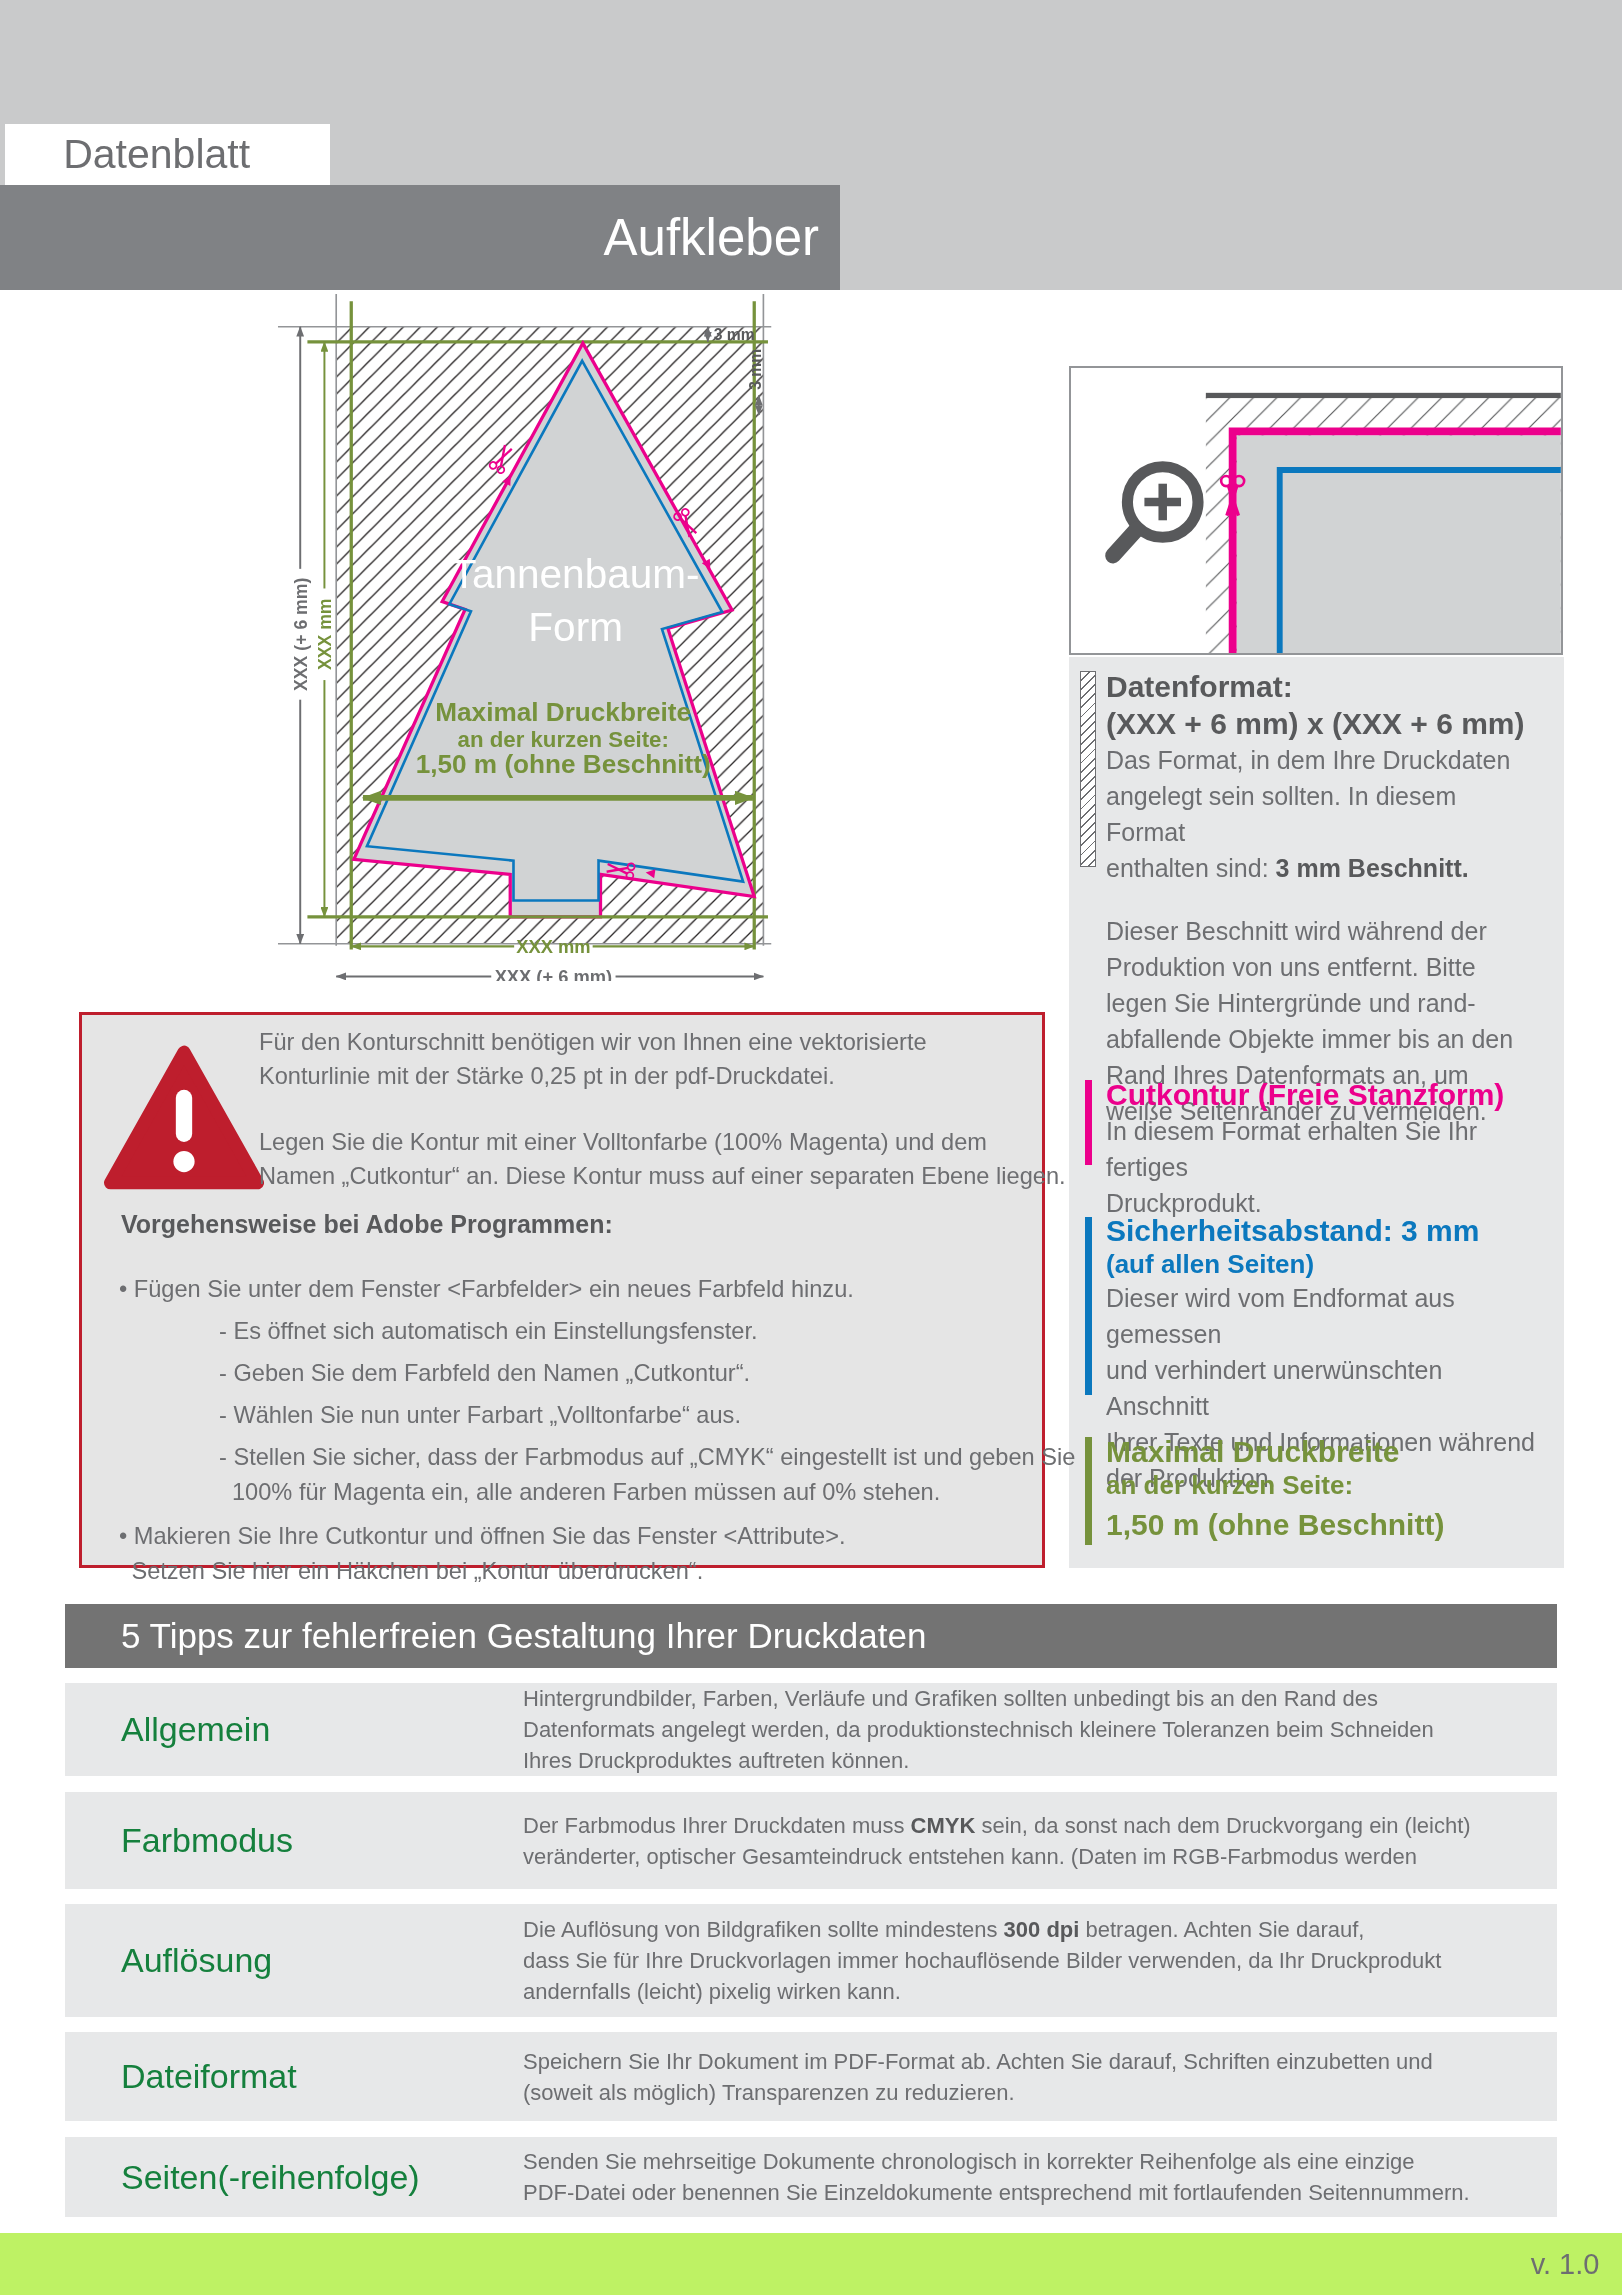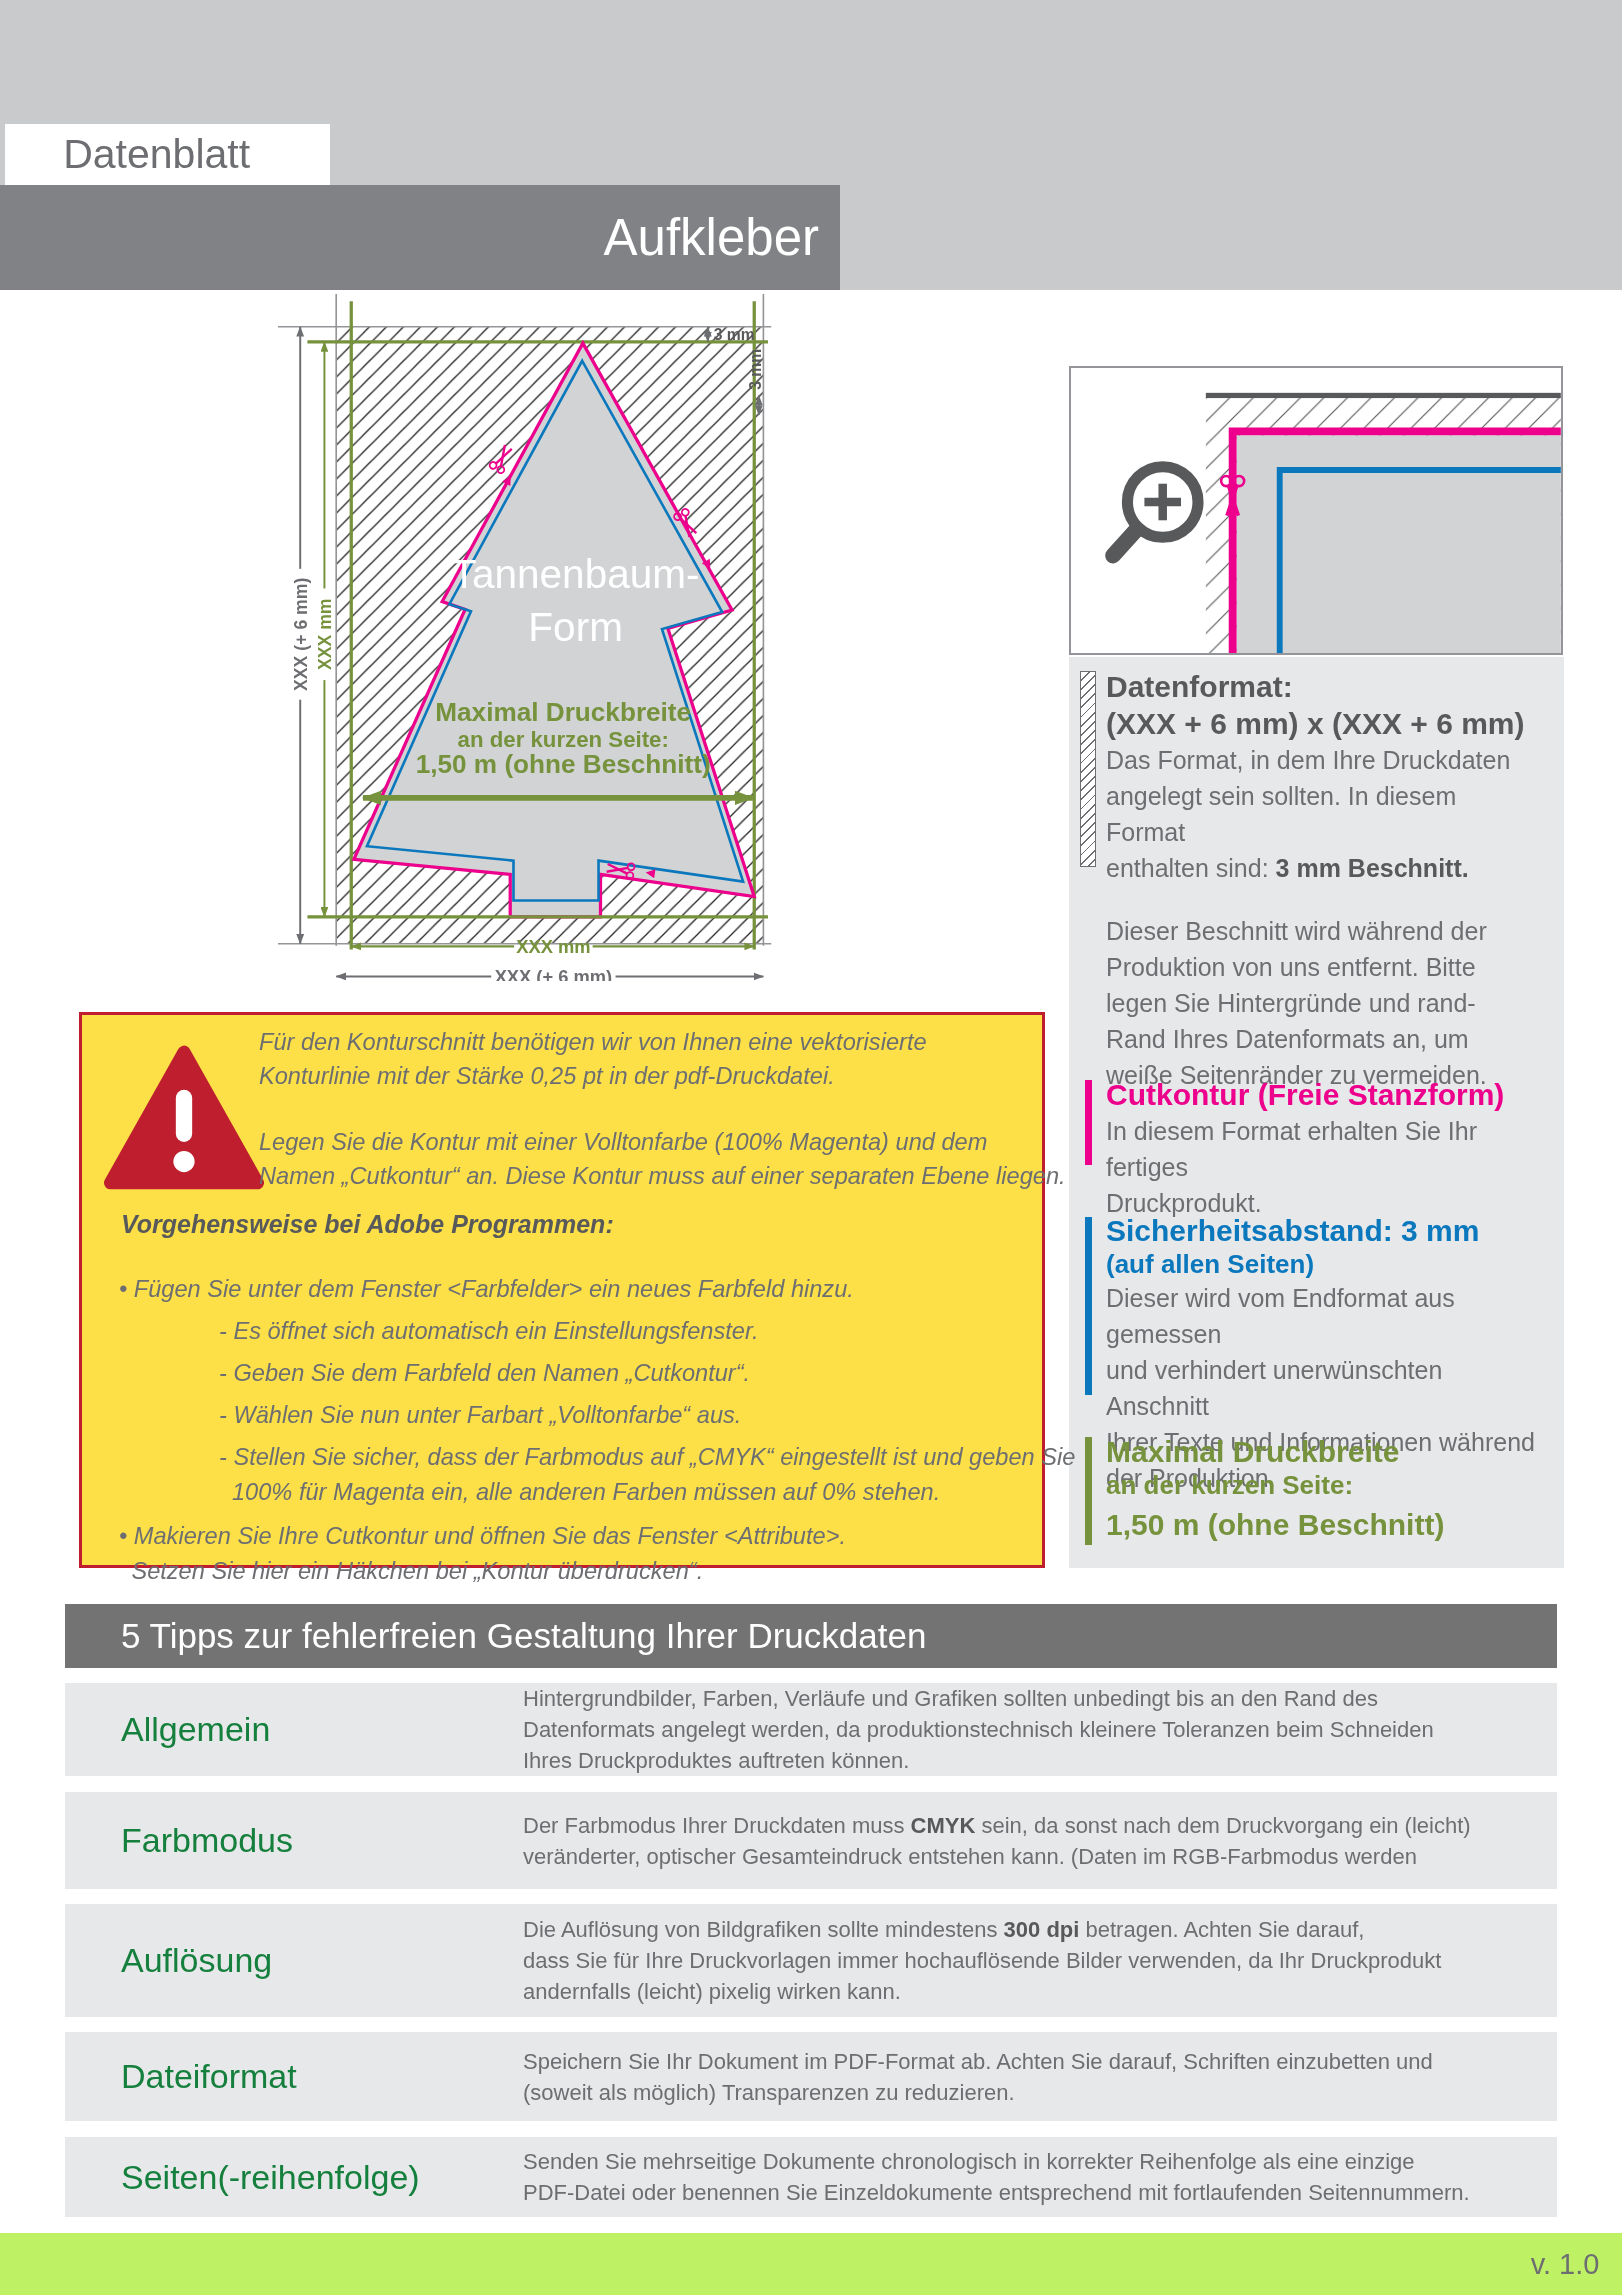"Für den Konturschnitt benötigen wir" .warnbox { background: #fde047 -> #e5e5e5; font-style: italic -> none }
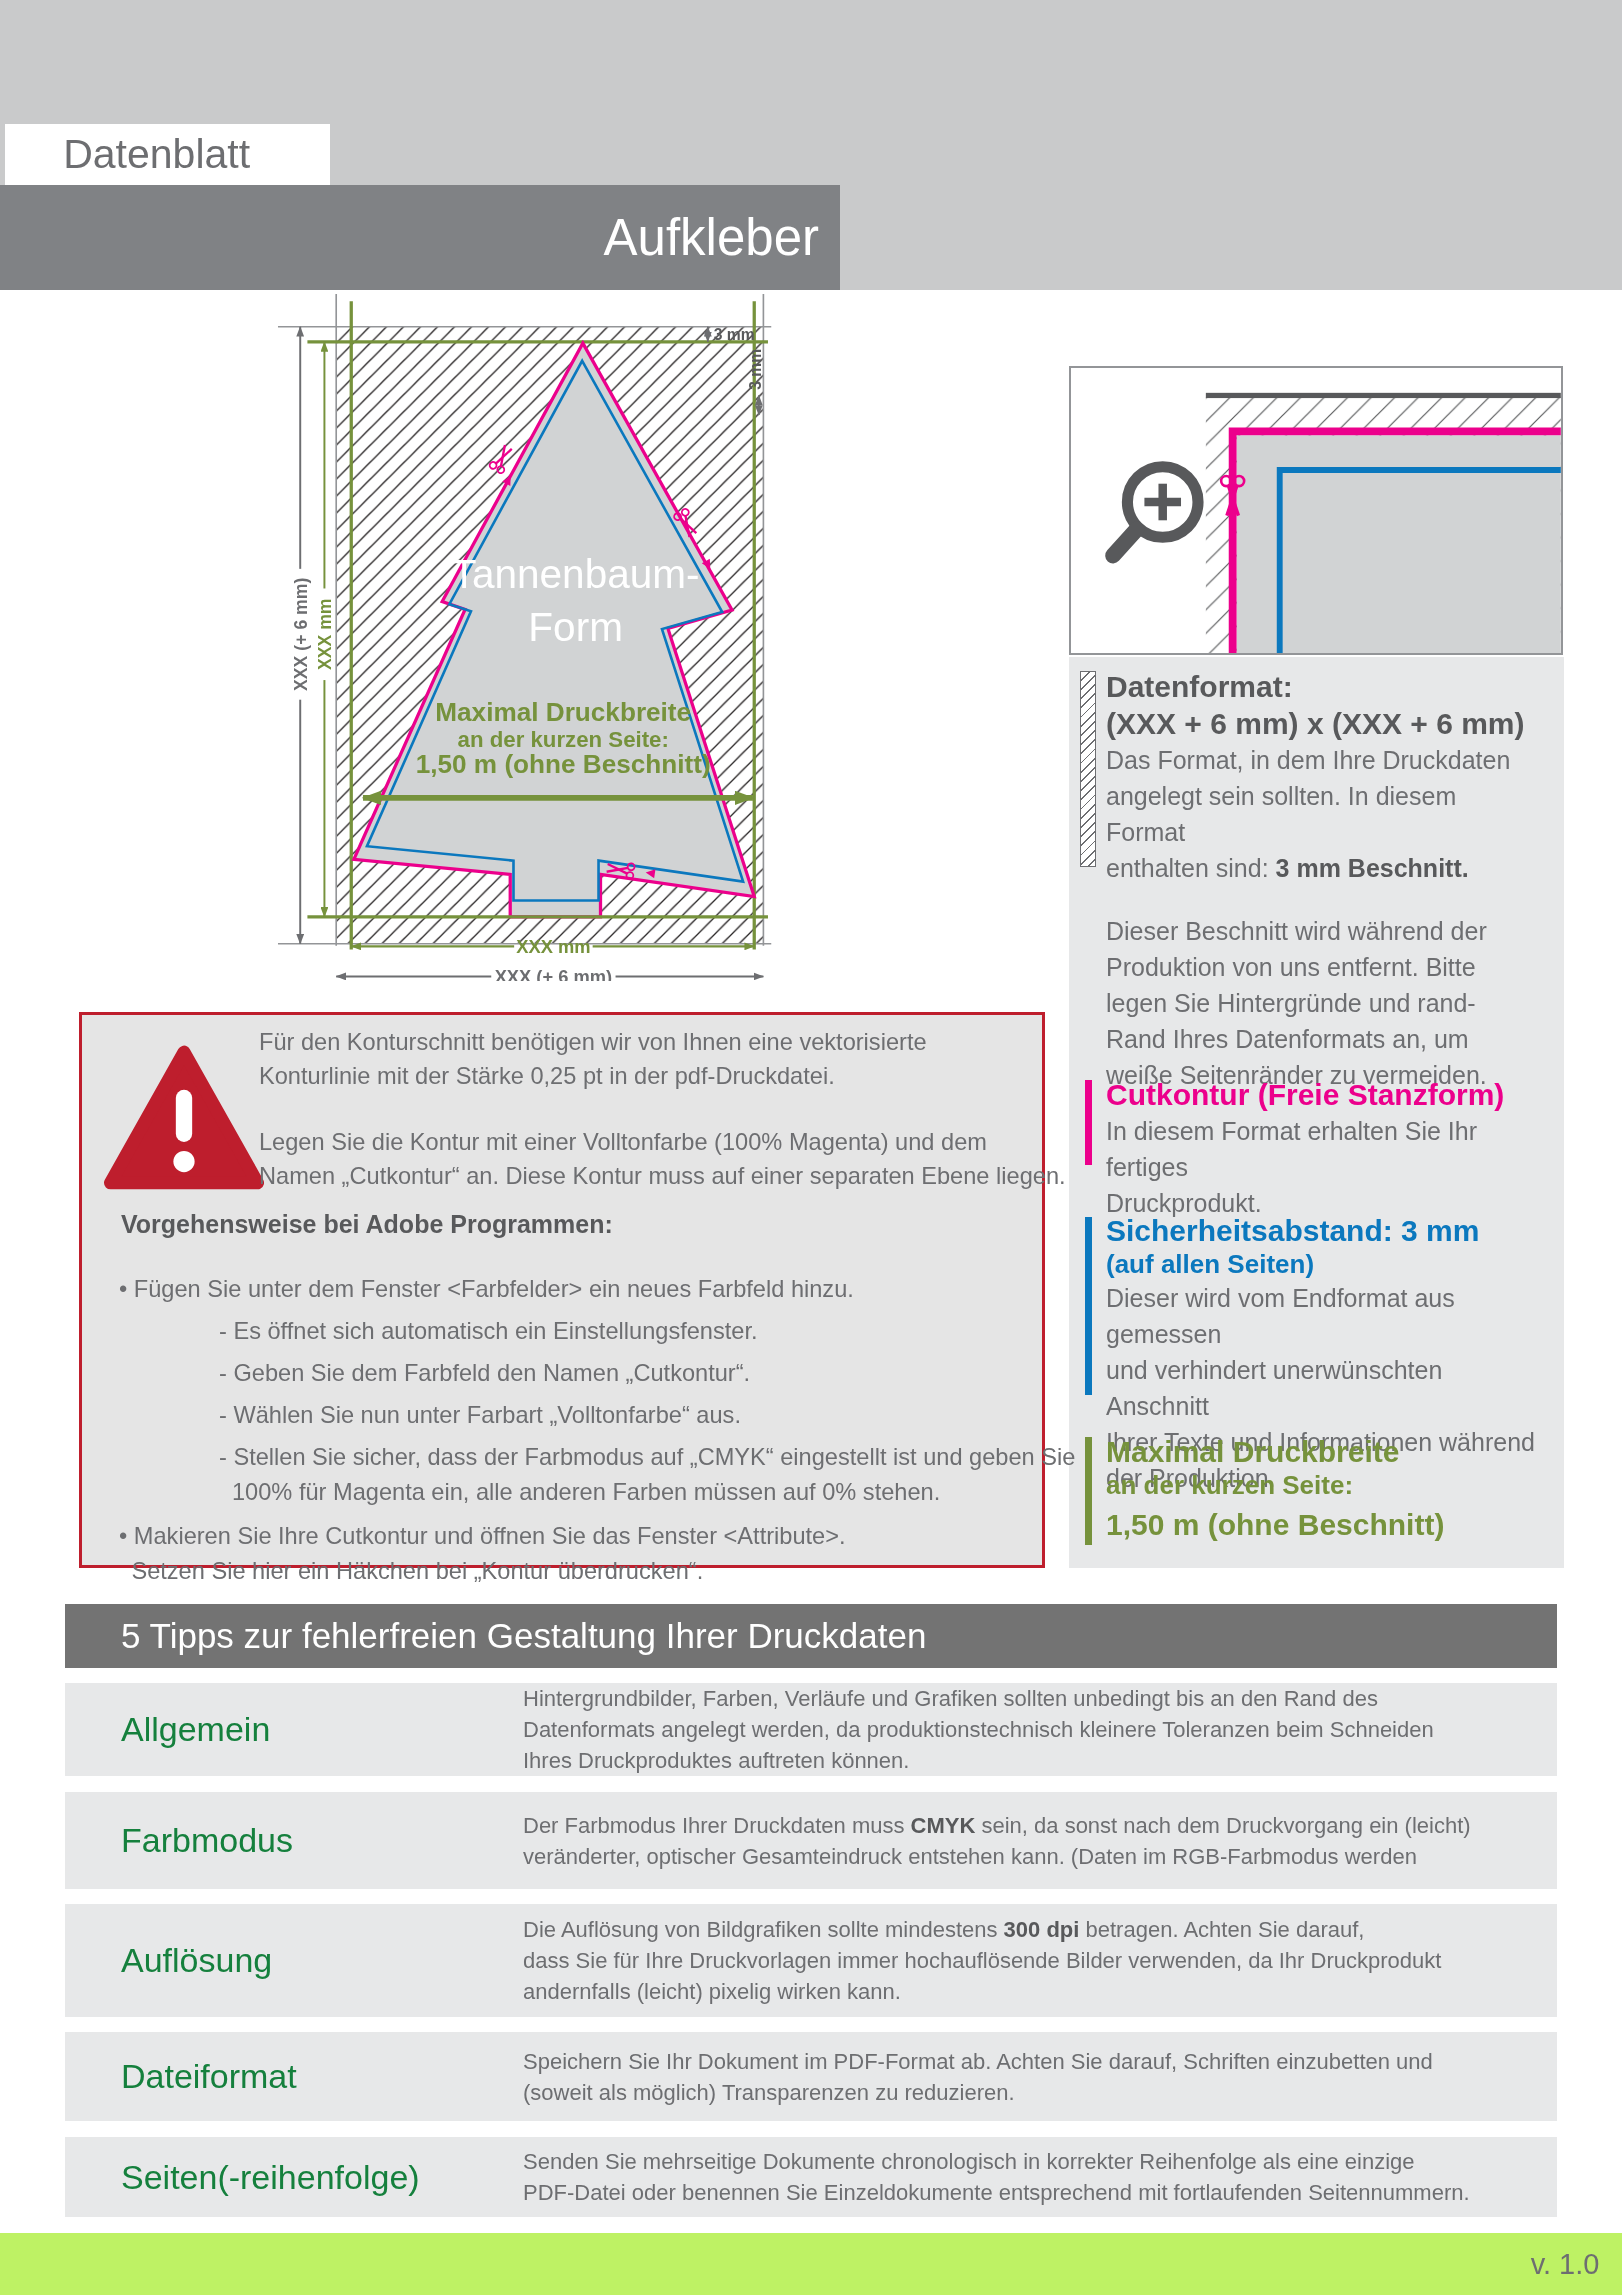"abfallende Objekte immer bis an" div { html: none -> <div>abfallende Objekte immer bis an den</div> }
